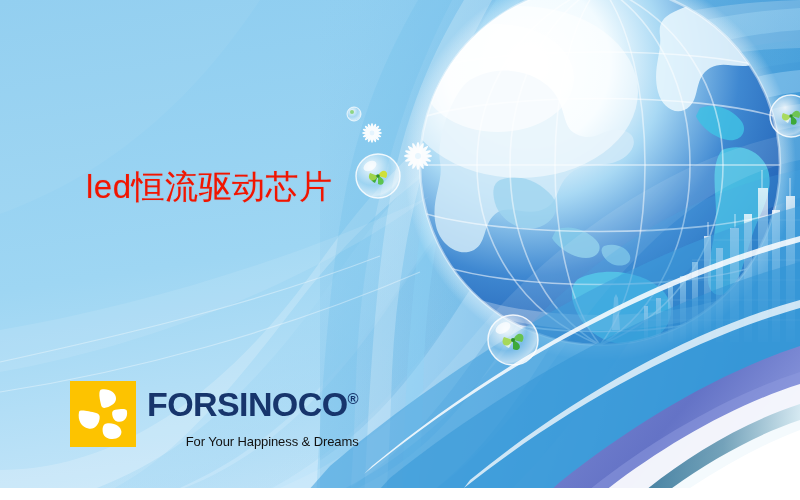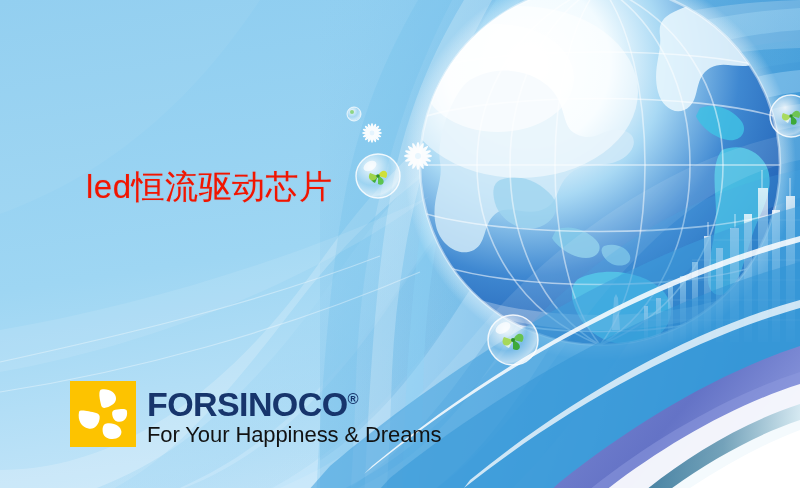"FORSINOCO®" .logo-block { text-align: none -> right }
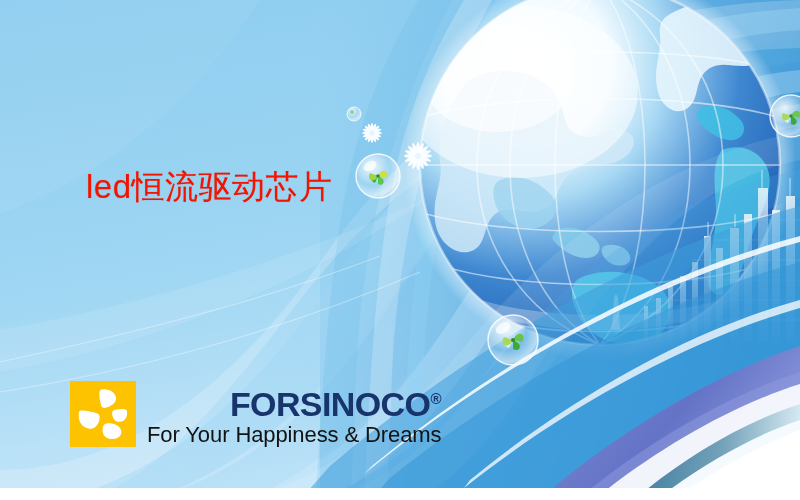"For Your Happiness & Dreams" .logo-tagline { font-size: 22px -> 13px; margin-top: 2px -> 14px }
